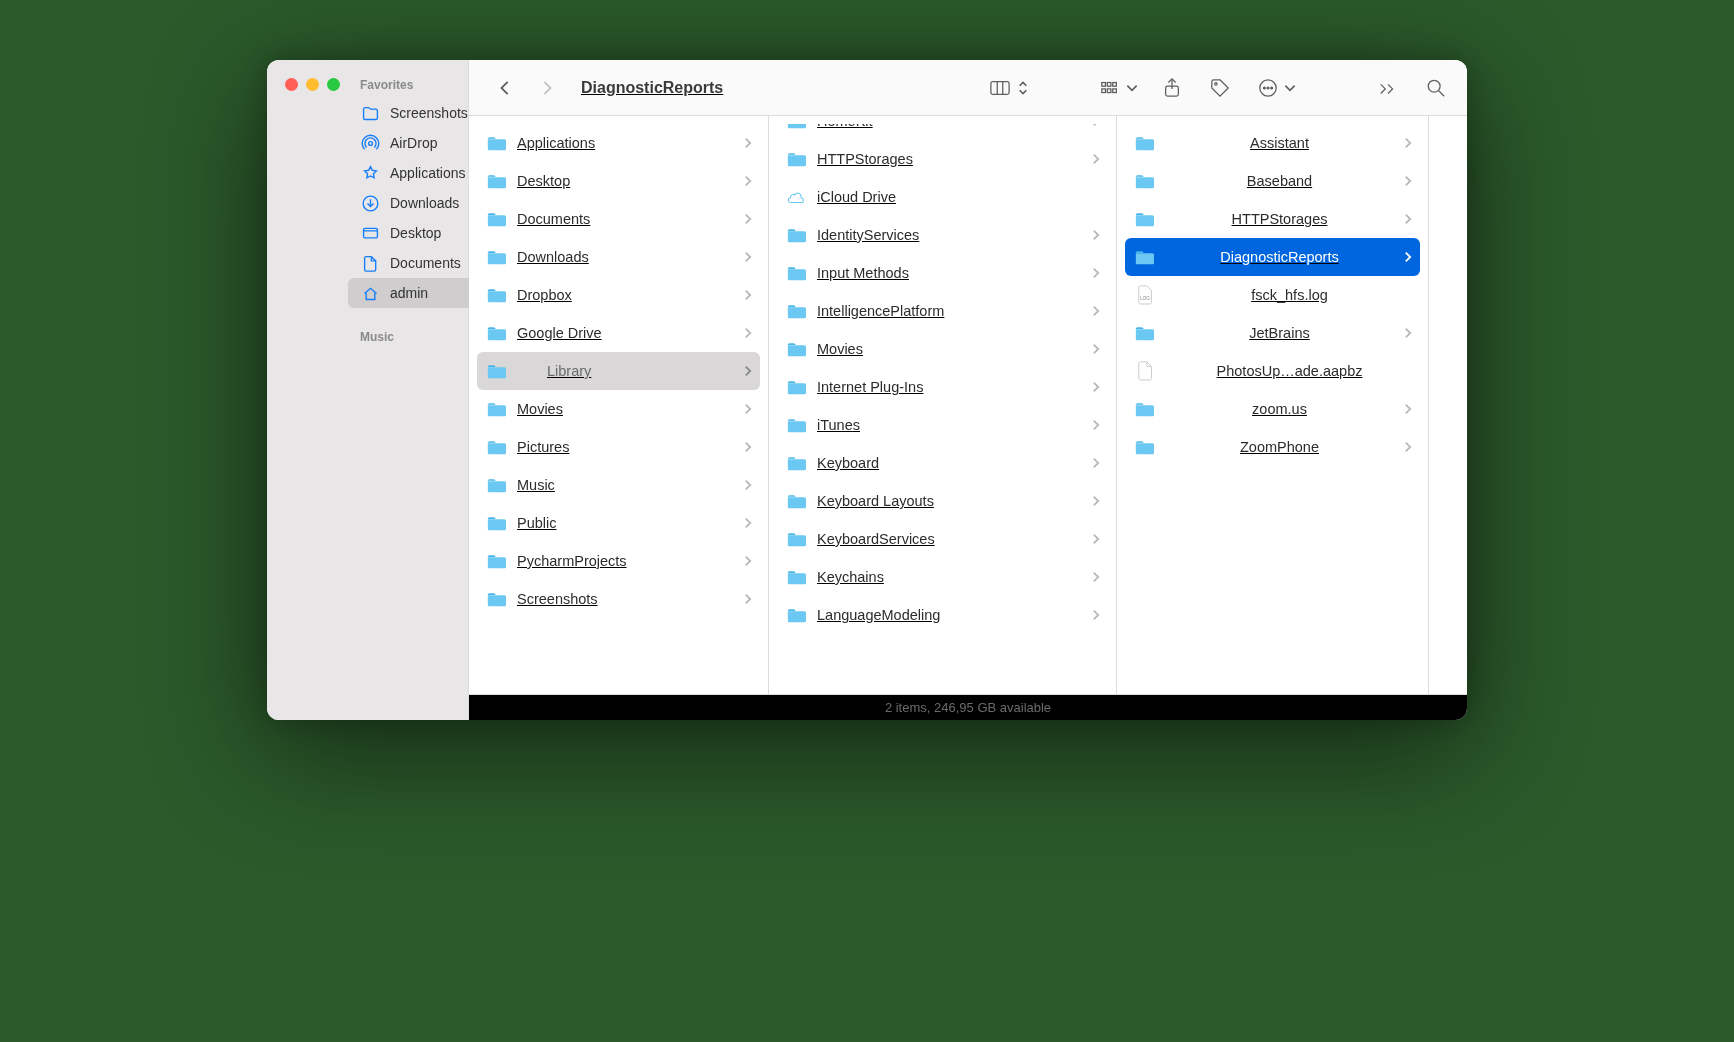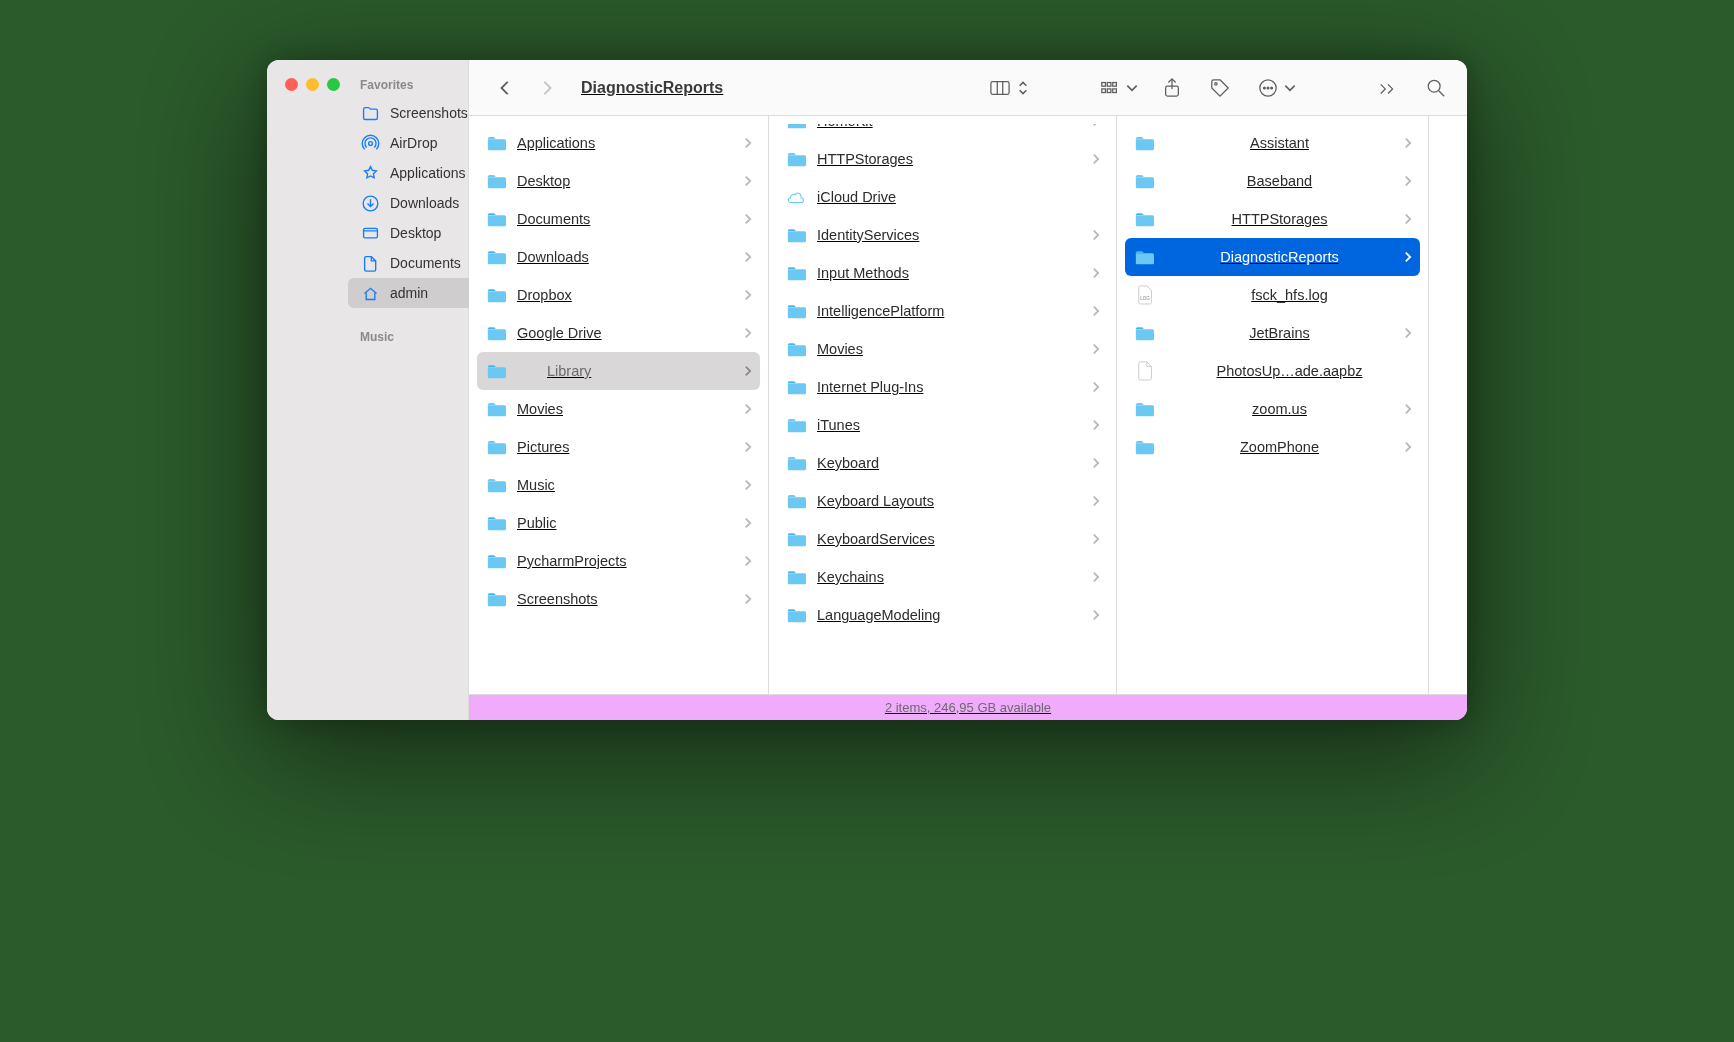"2 items, 246,95 GB available" .statusbar { background: #f0abfc -> #000000 }
